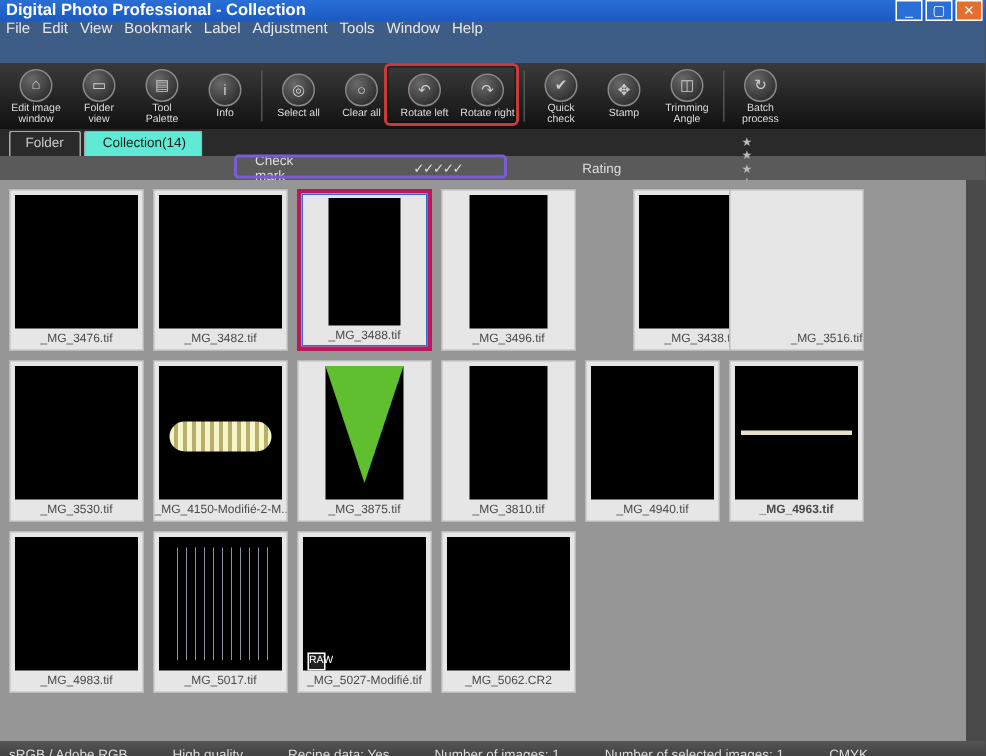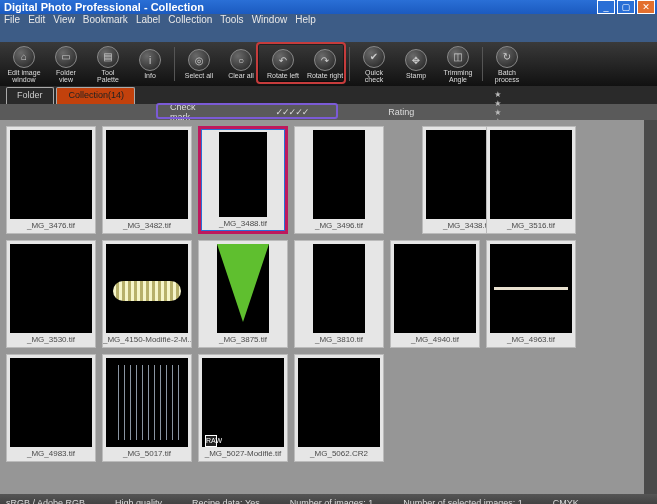"Collection" span { text: Collection -> Adjustment }
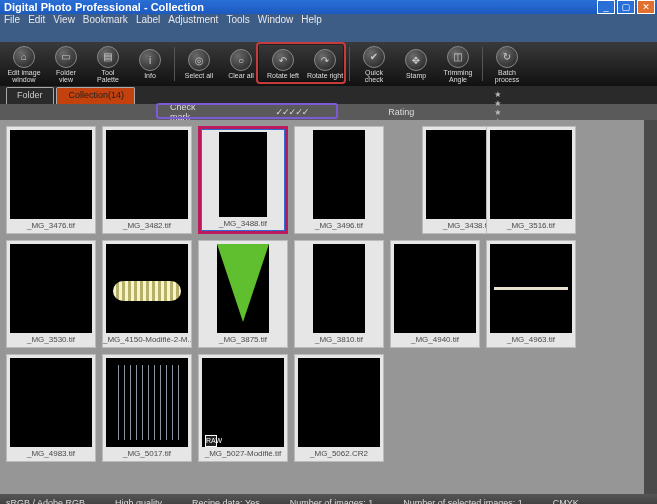"Collection(14)" .tab.active { background: #c2410c -> #5eead4 }
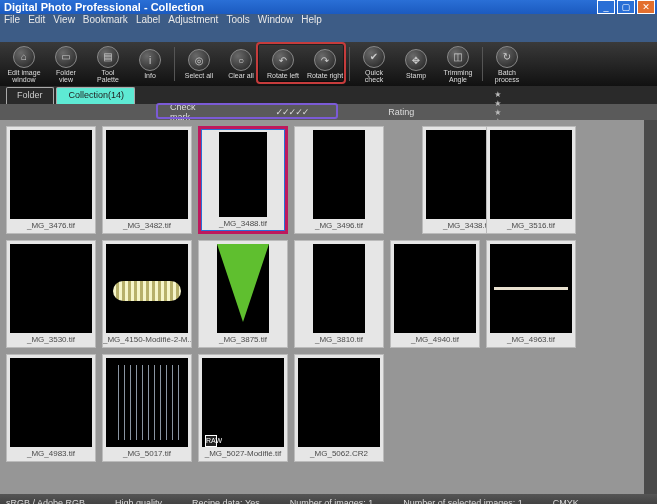"_MG_3516.tif" div.thumb { align-items: none -> flex-end }
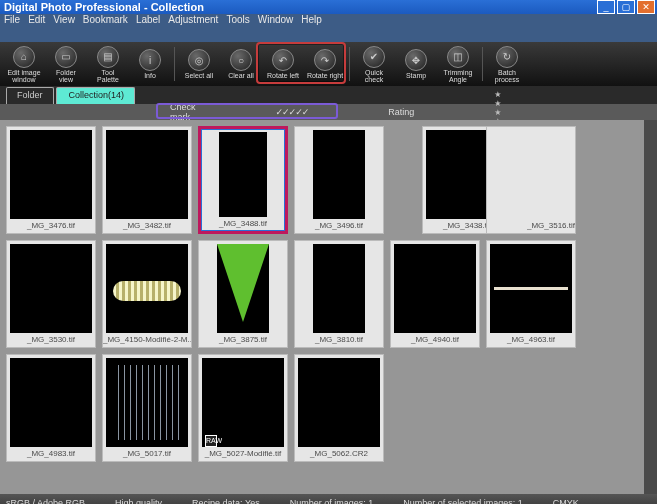"_MG_4963.tif" div.thumb { font-weight: none -> bold }
